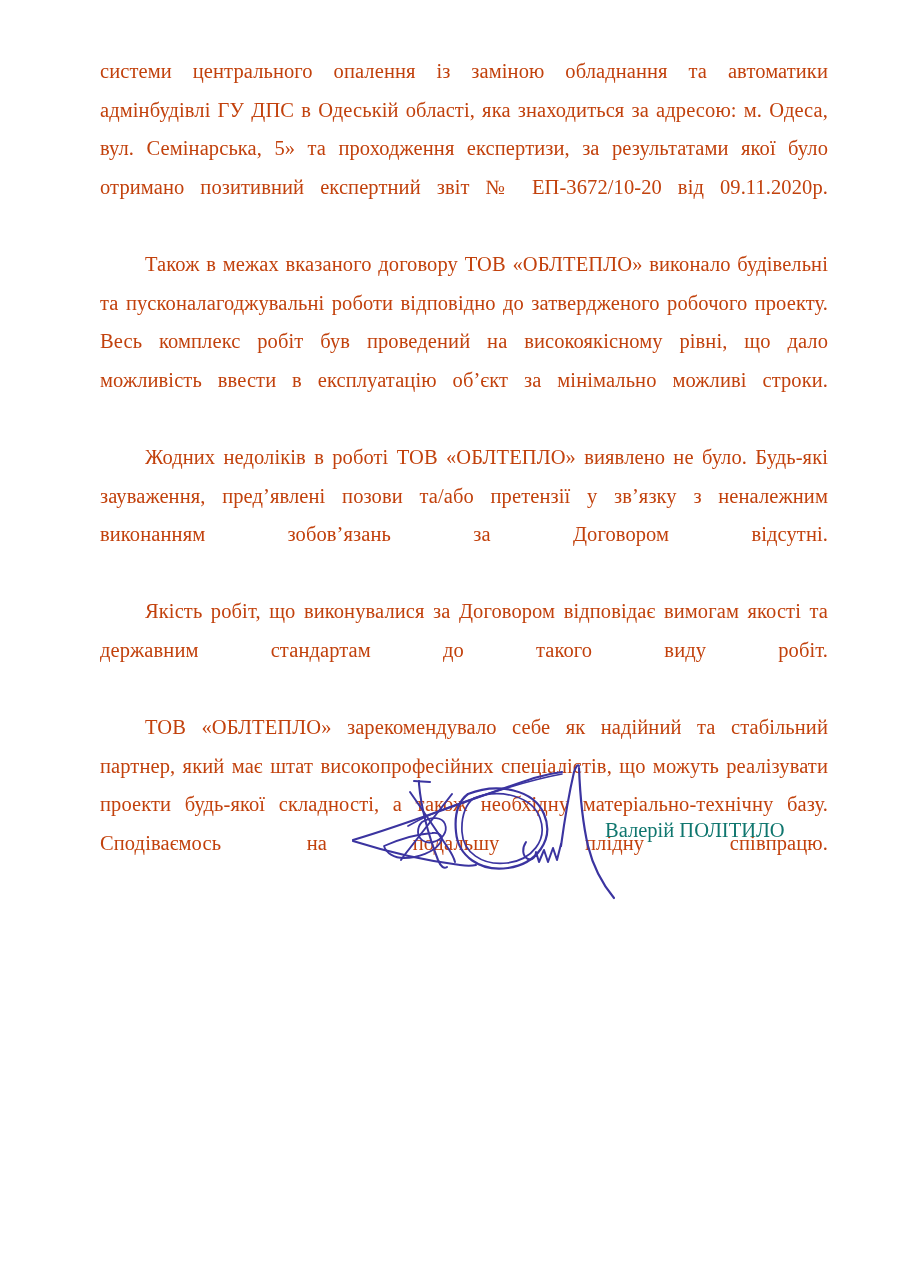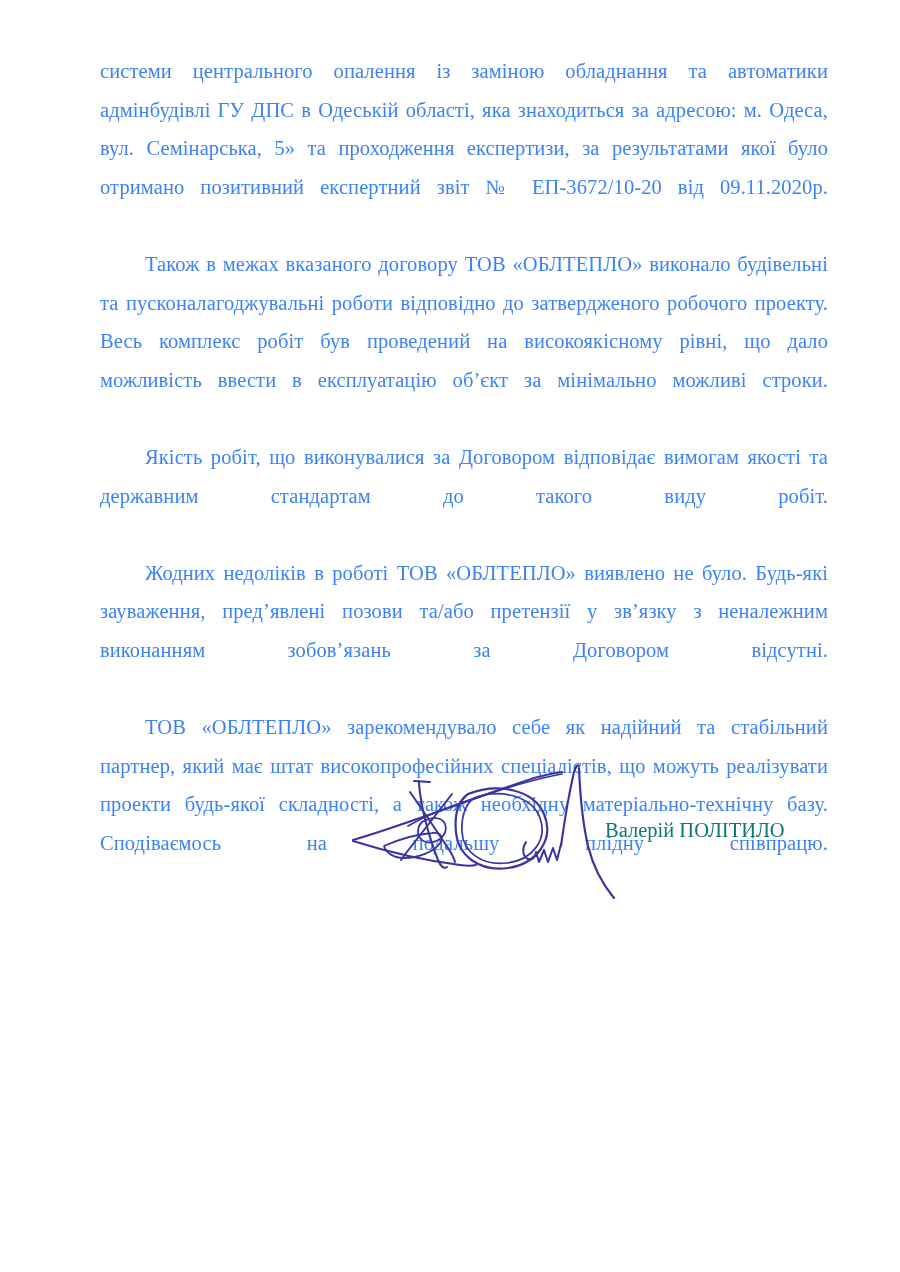"системи центрального опалення із заміною" p.para { color: #3b82f6 -> #c2410c }
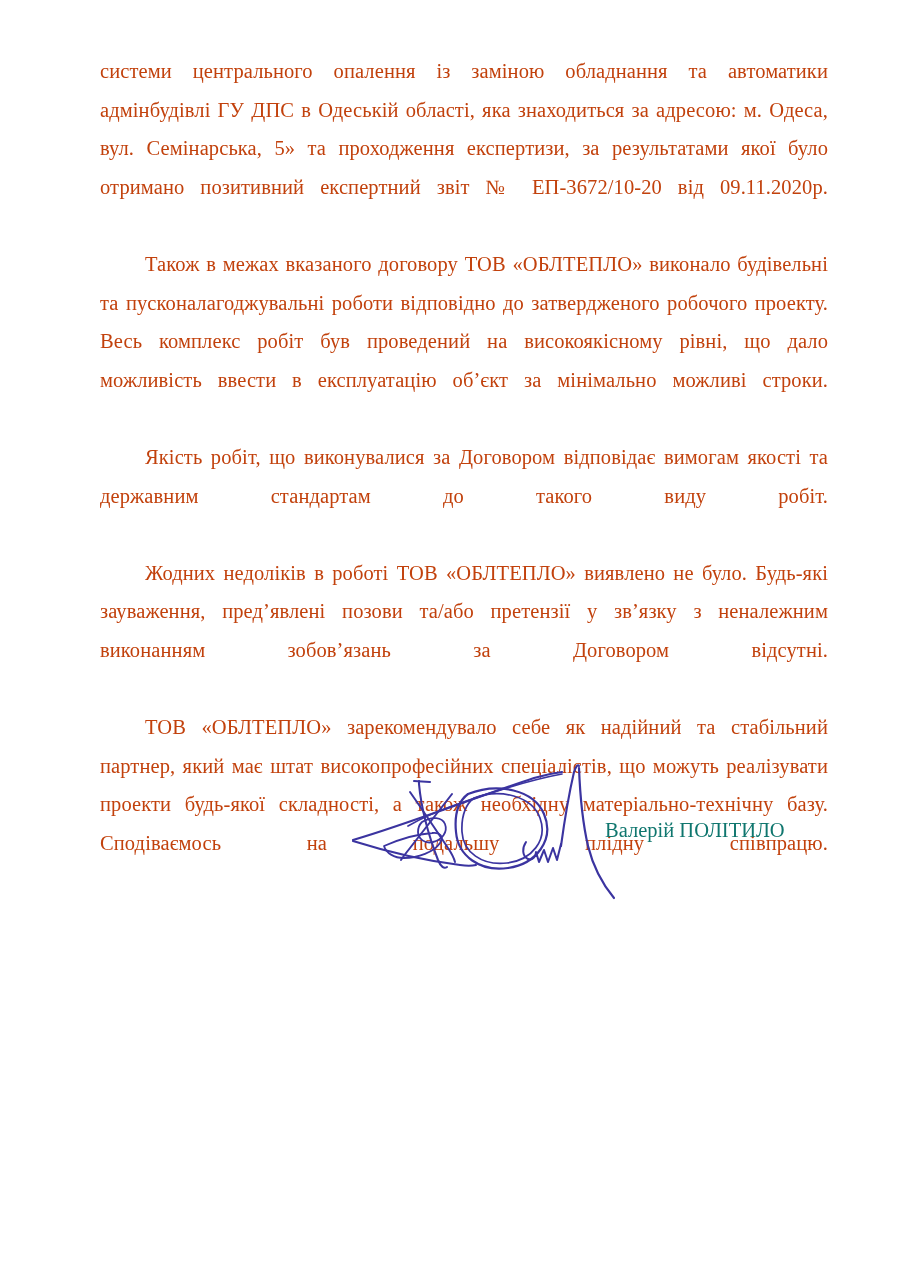"Якість робіт, що виконувалися за" p.para { order: before "Жодних недоліків в роботі ТОВ" -> after "Жодних недоліків в роботі ТОВ" }
